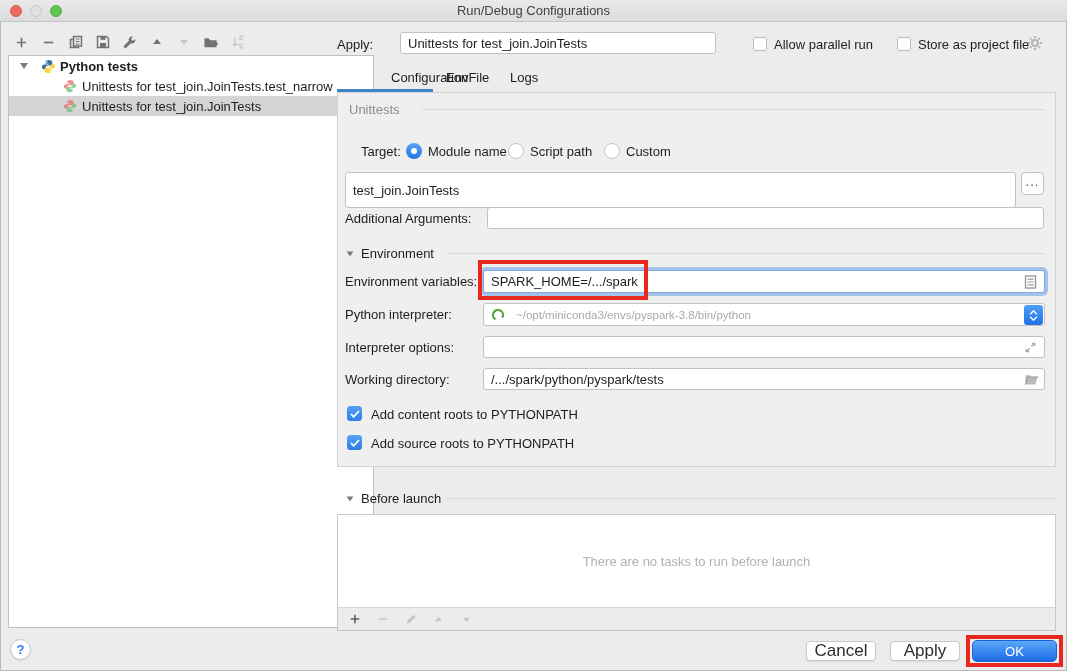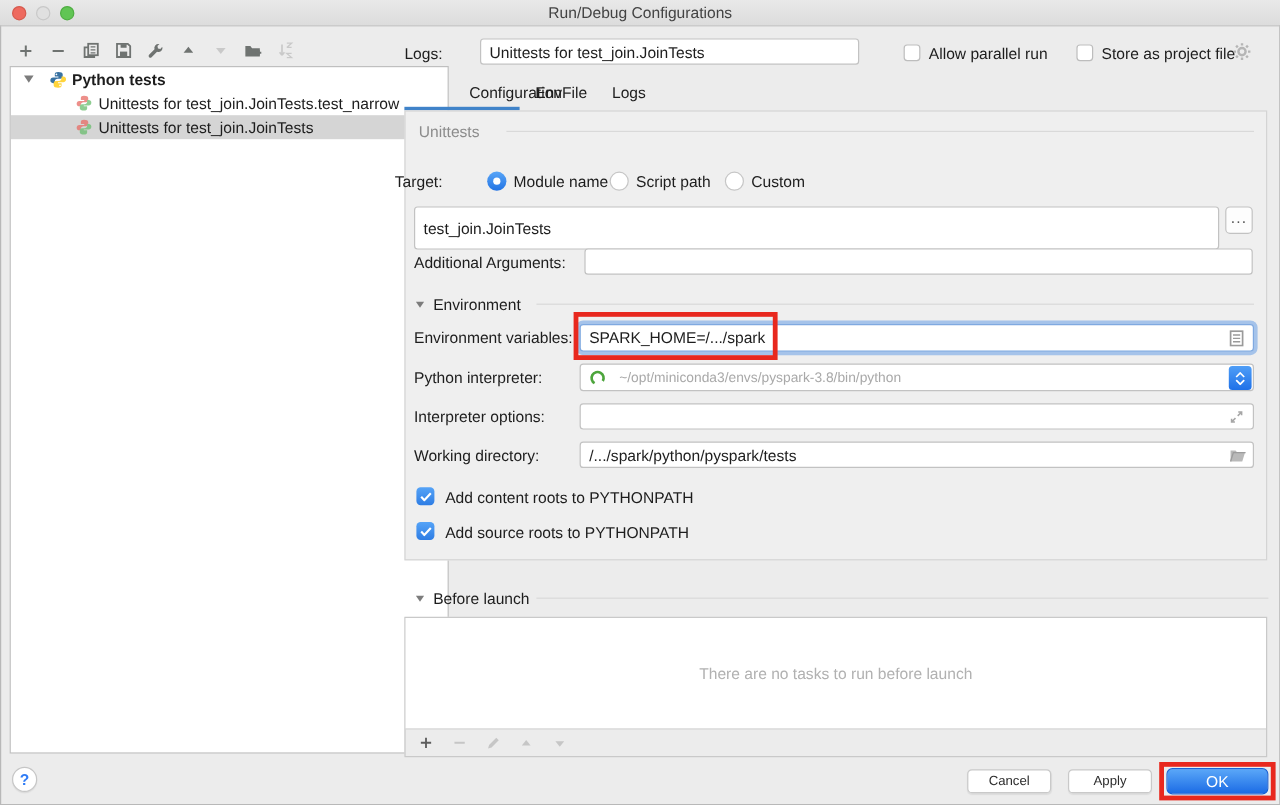"Logs:" span.hlabel { text: Logs -> Apply }
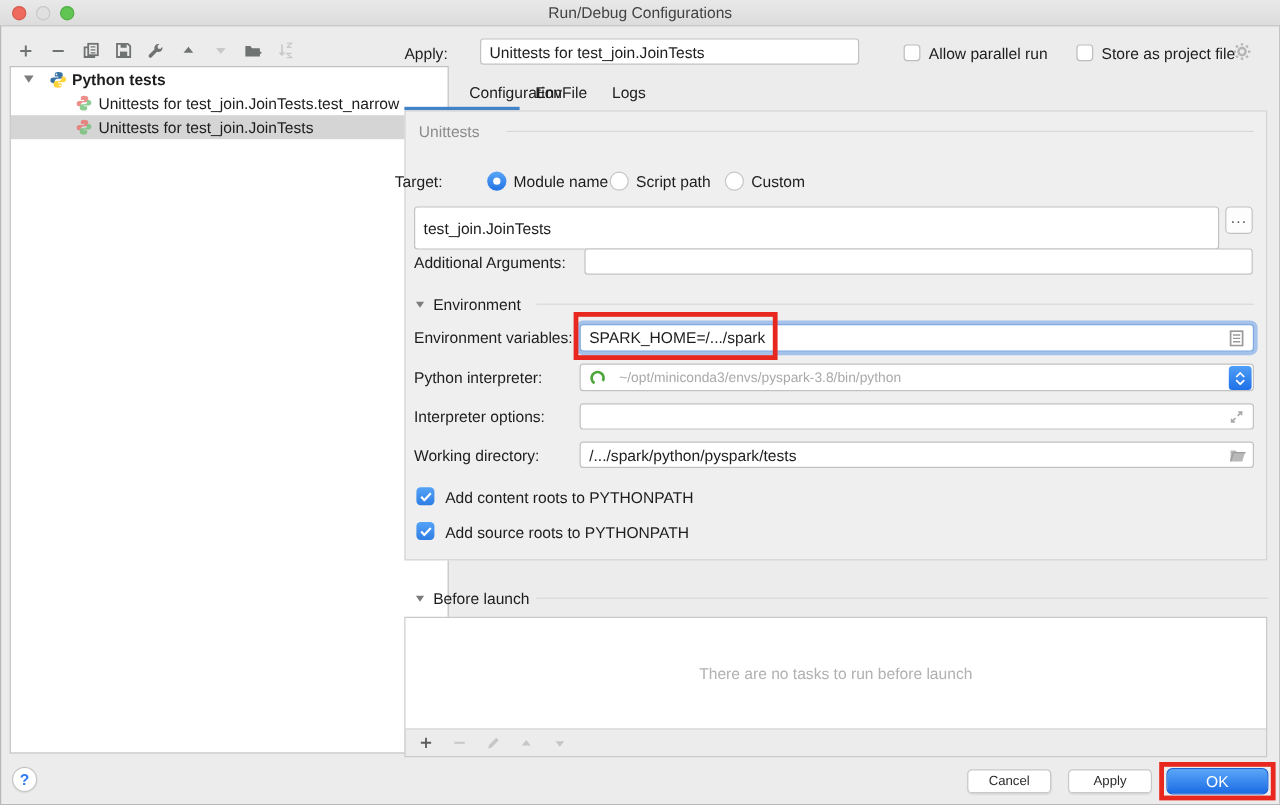"Target:" span.hlabel { left: 329px -> 361px }
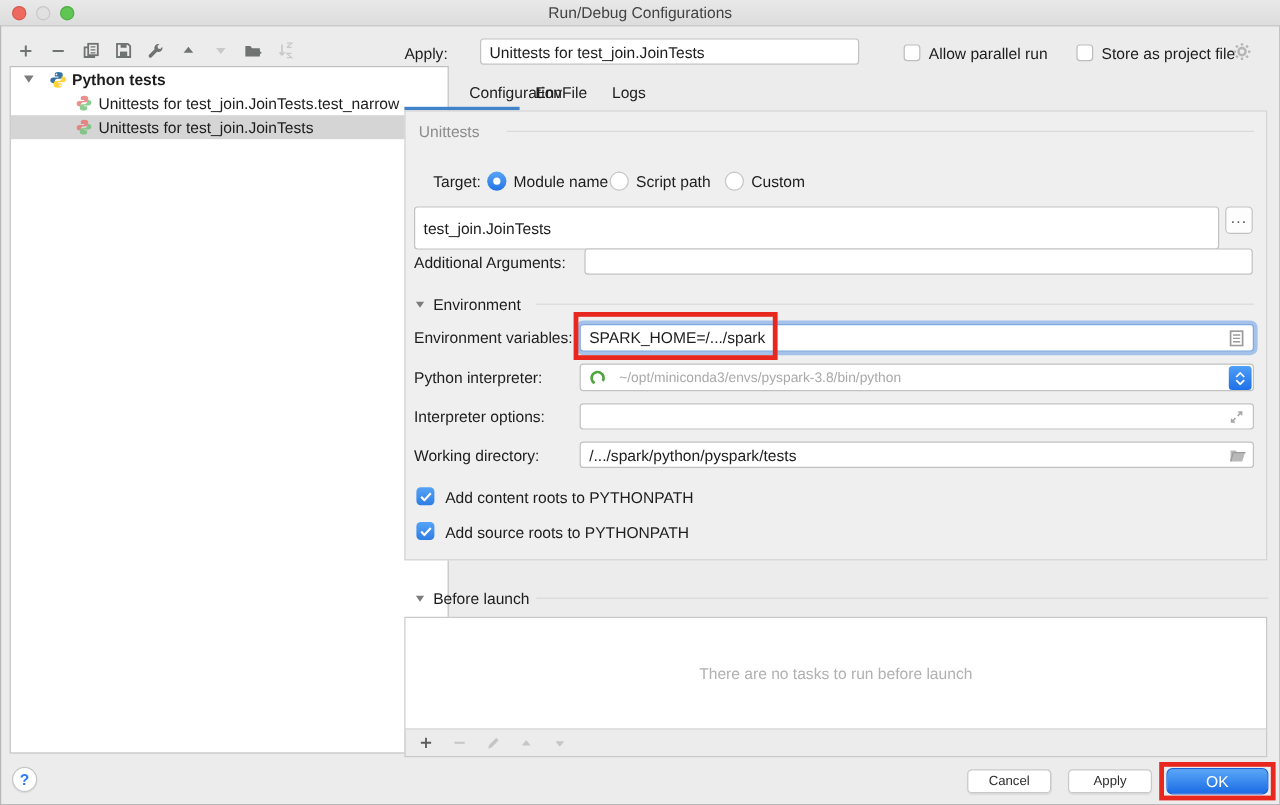"Cancel" .btn { font-size: 11px -> 17px }
